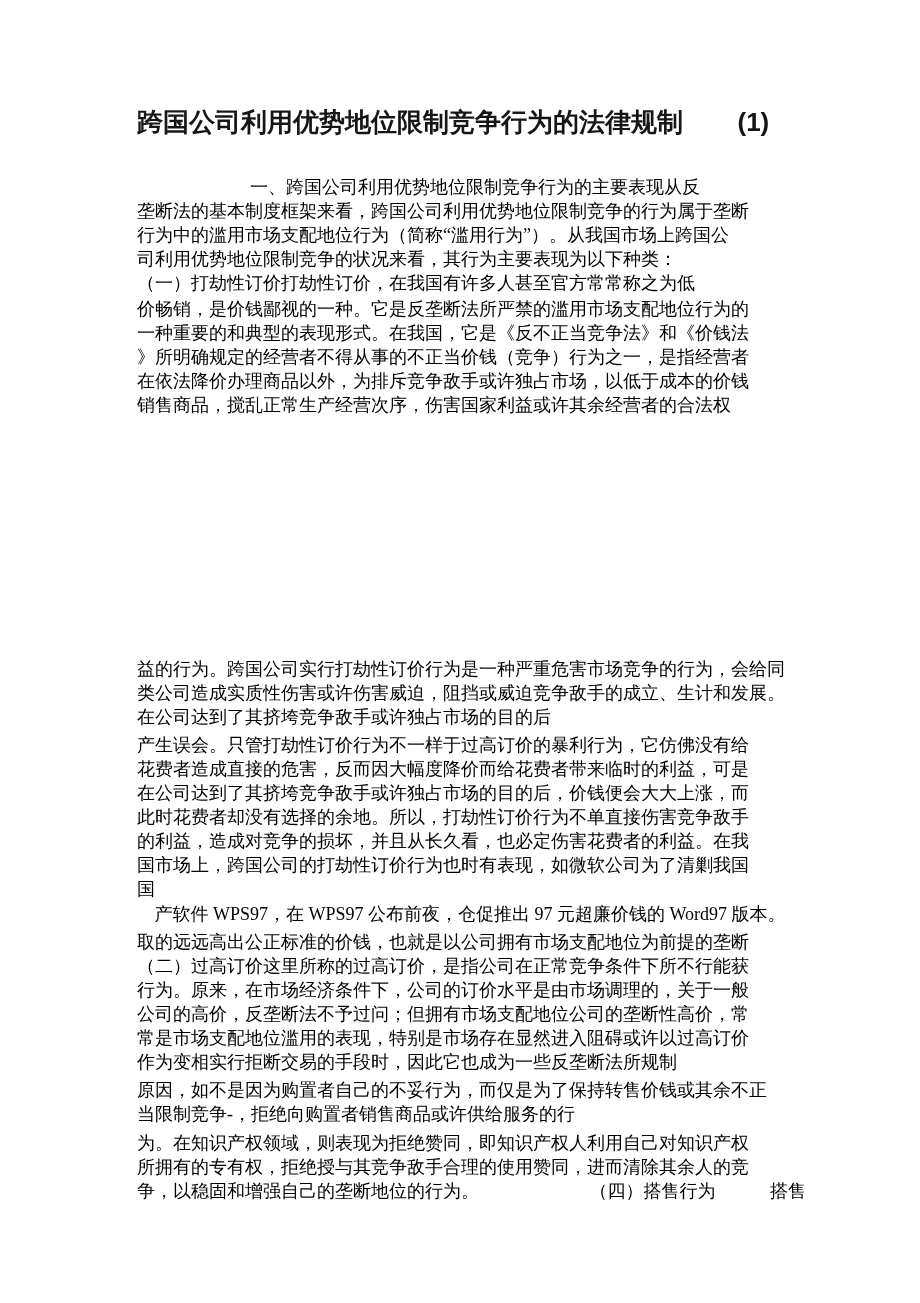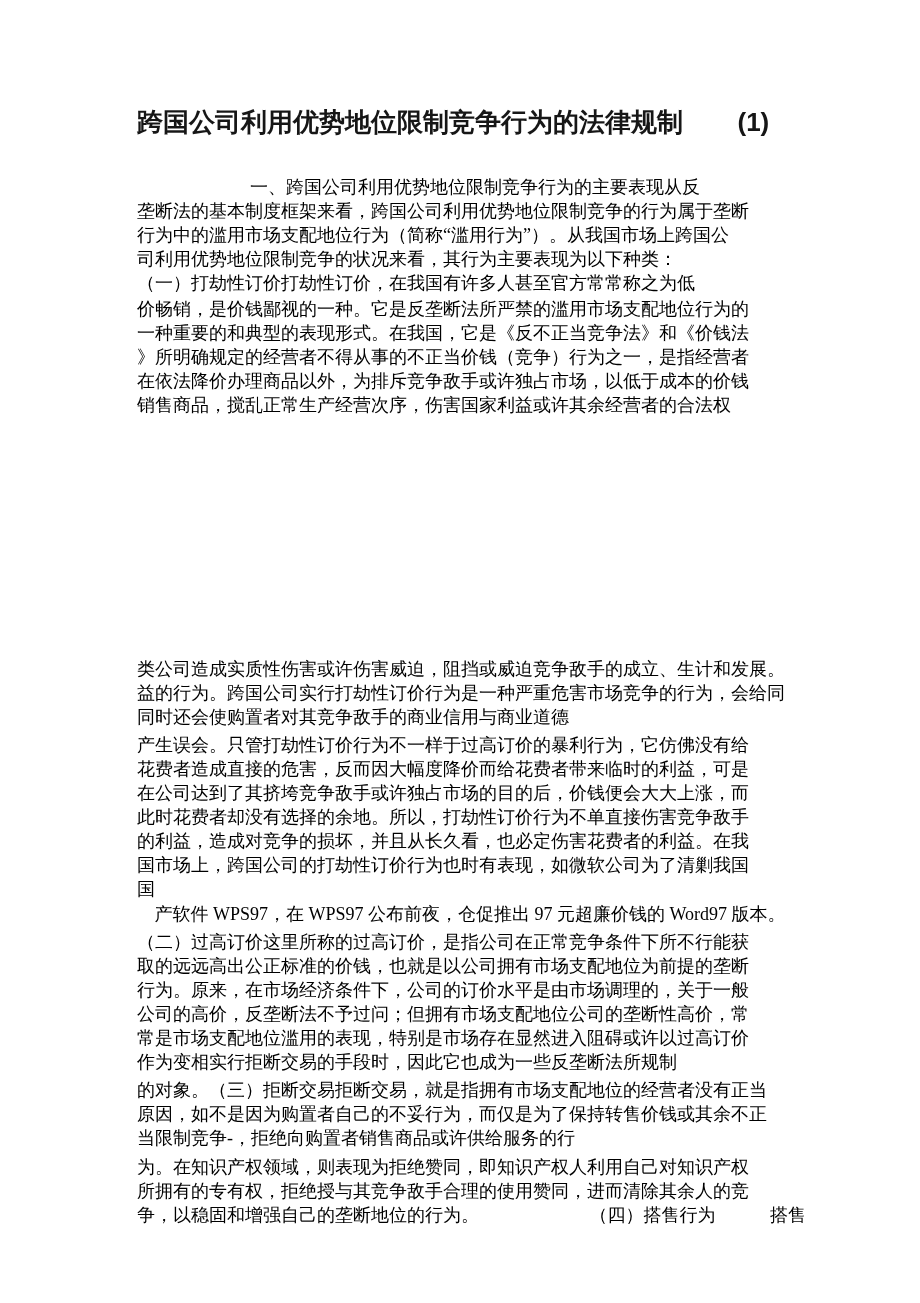"类公司造成实质性伤害或许伤害威迫，阻挡或威迫竞争敌手的成立、生计和发展。" div.line { order: before "益的行为。跨国公司实行打劫性订价行为是一种严重危害市场竞争的行为，会给同" -> after "益的行为。跨国公司实行打劫性订价行为是一种严重危害市场竞争的行为，会给同" }
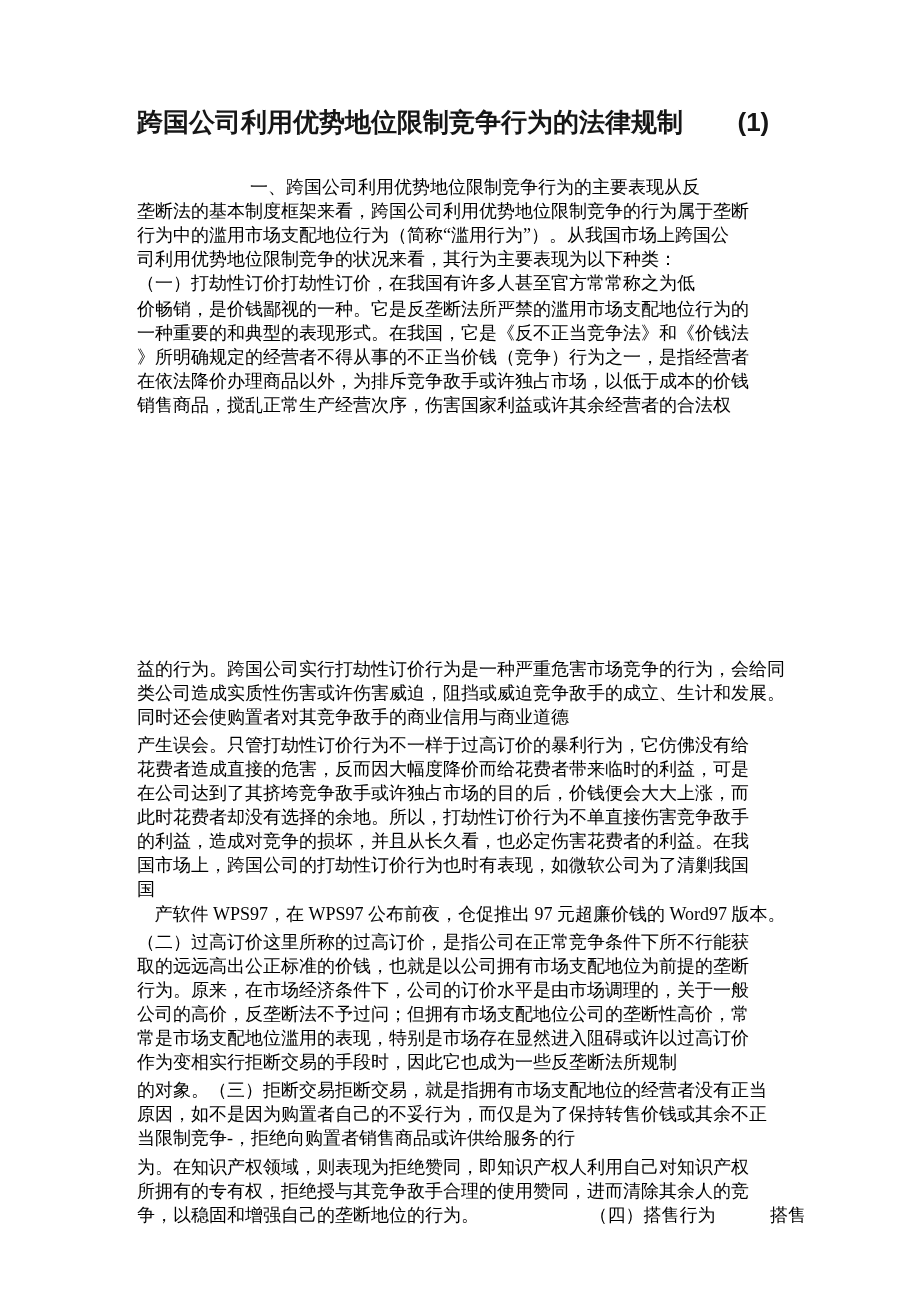"同时还会使购置者对其竞争敌手的商业信用与商业道德" div.line { text: 同时还会使购置者对其竞争敌手的商业信用与商业道德 -> 在公司达到了其挤垮竞争敌手或许独占市场的目的后 }
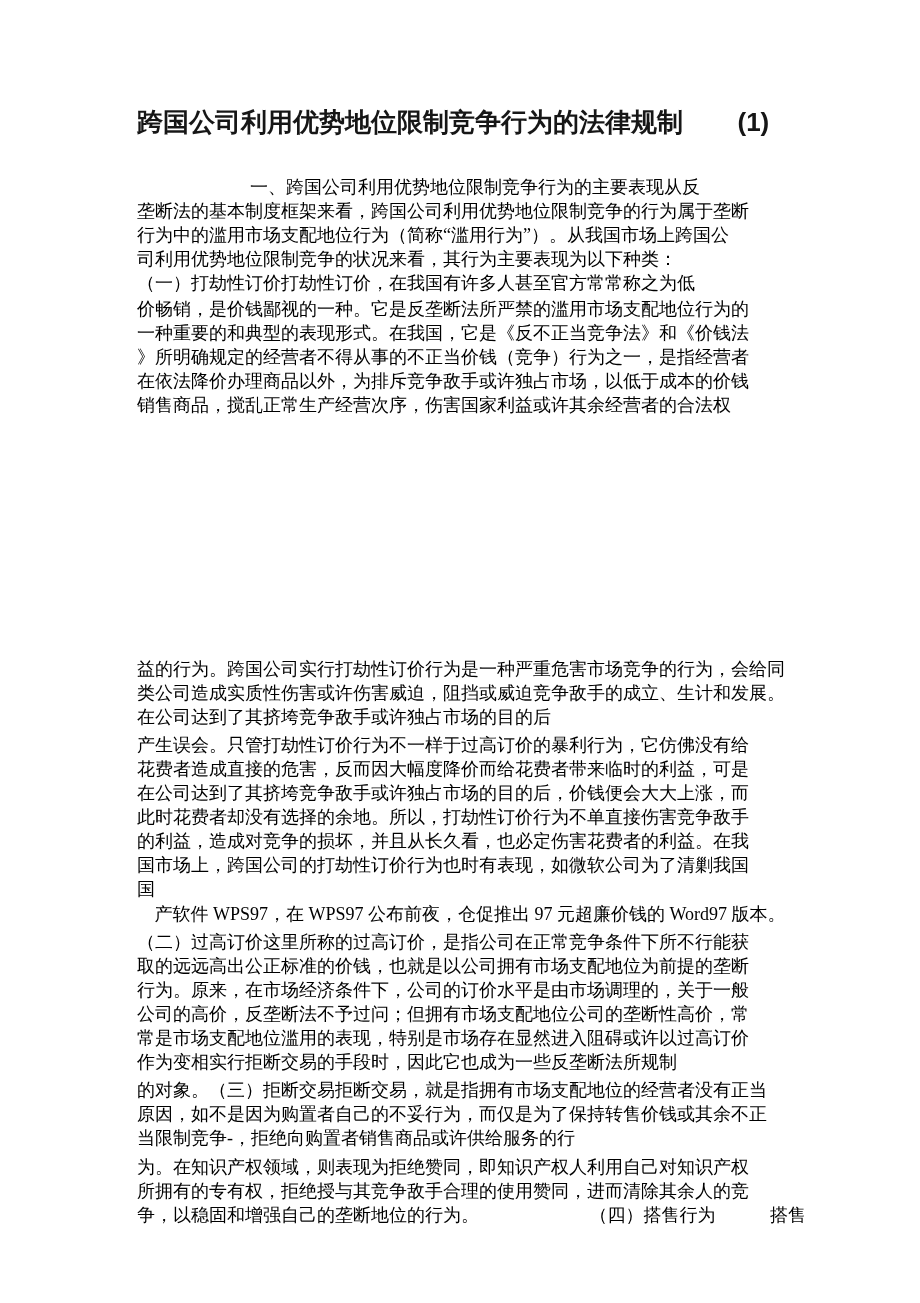"（二）过高订价这里所称的过高订价，是指公司在正常竞争条件下所不行能获" div.line { order: before "取的远远高出公正标准的价钱，也就是以公司拥有市场支配地位为前提的垄断" -> after "取的远远高出公正标准的价钱，也就是以公司拥有市场支配地位为前提的垄断" }
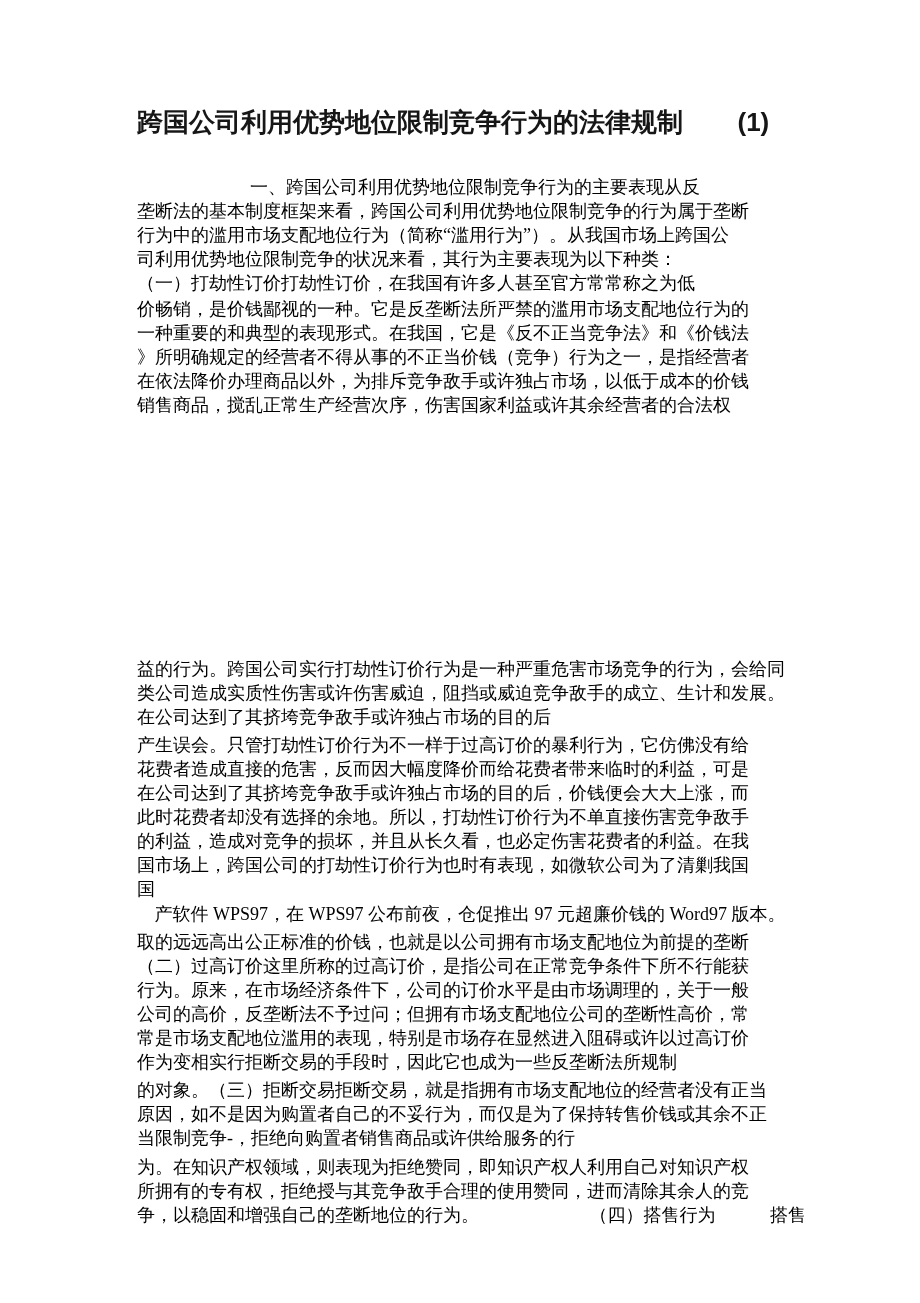"的对象。（三）拒断交易拒断交易，就是指拥有市场支配地位的经营者没有正当" div.line { html: <div>的对象。（三）拒断交易拒断交易，就是指拥有市场支配地位的经营者没有正当</div> -> none }
